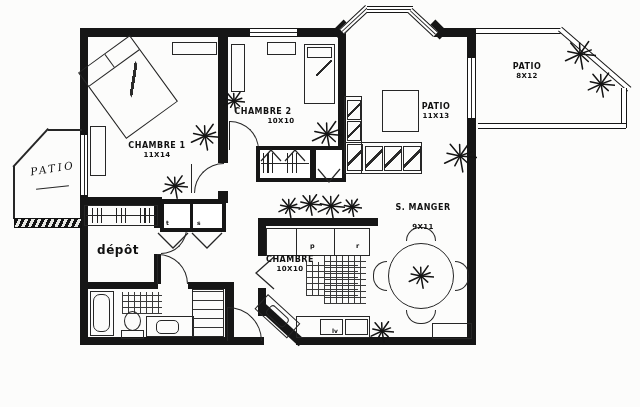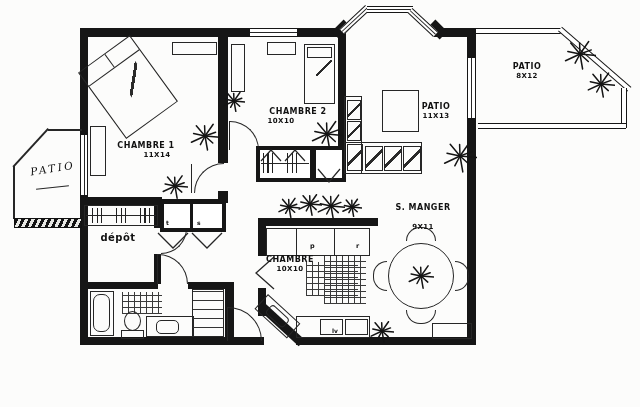"CHAMBRE 2" div.rlabel { left: 298px -> 263px }
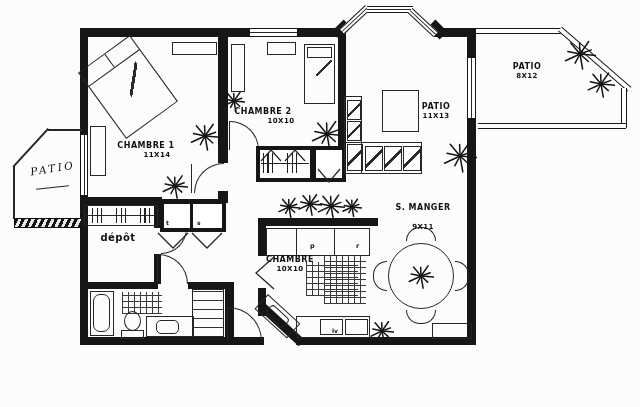"CHAMBRE 1" div.rlabel { left: 146px -> 157px }
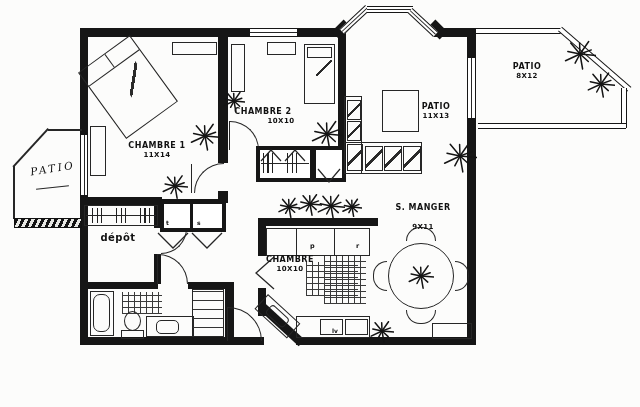"dépôt" div.rlabel { font-size: 10px -> 12px; top: 232px -> 243px }
